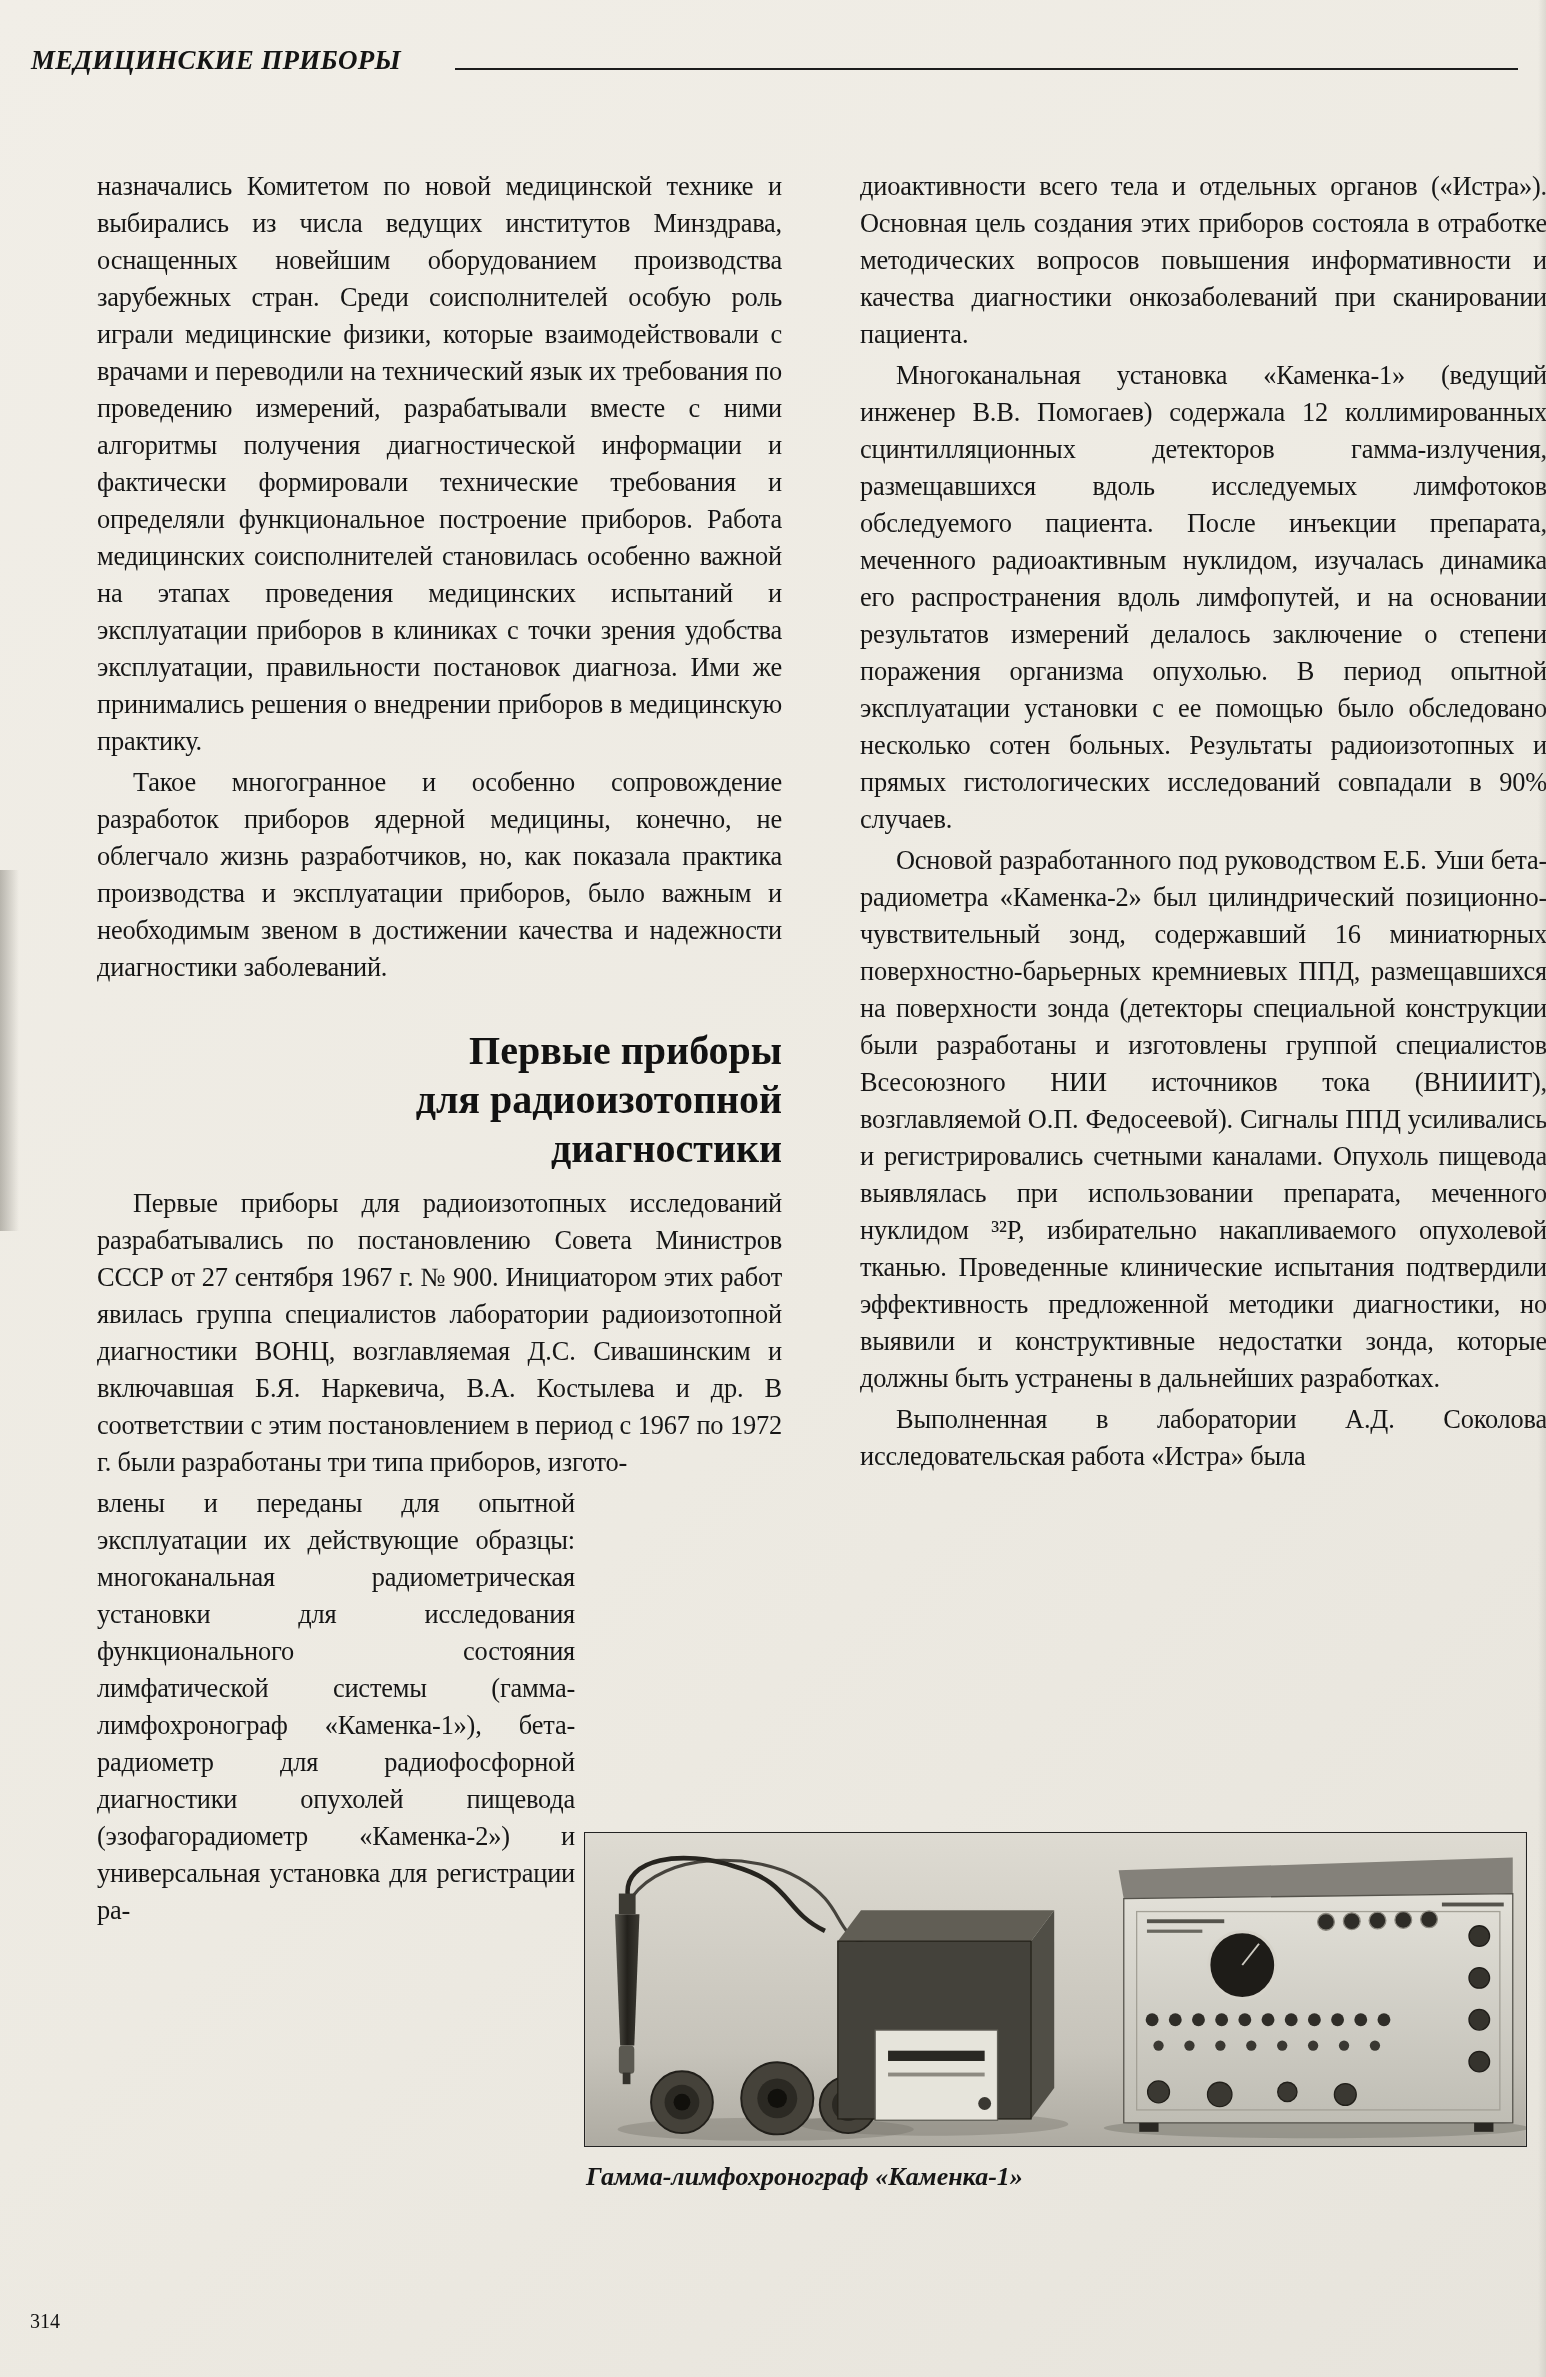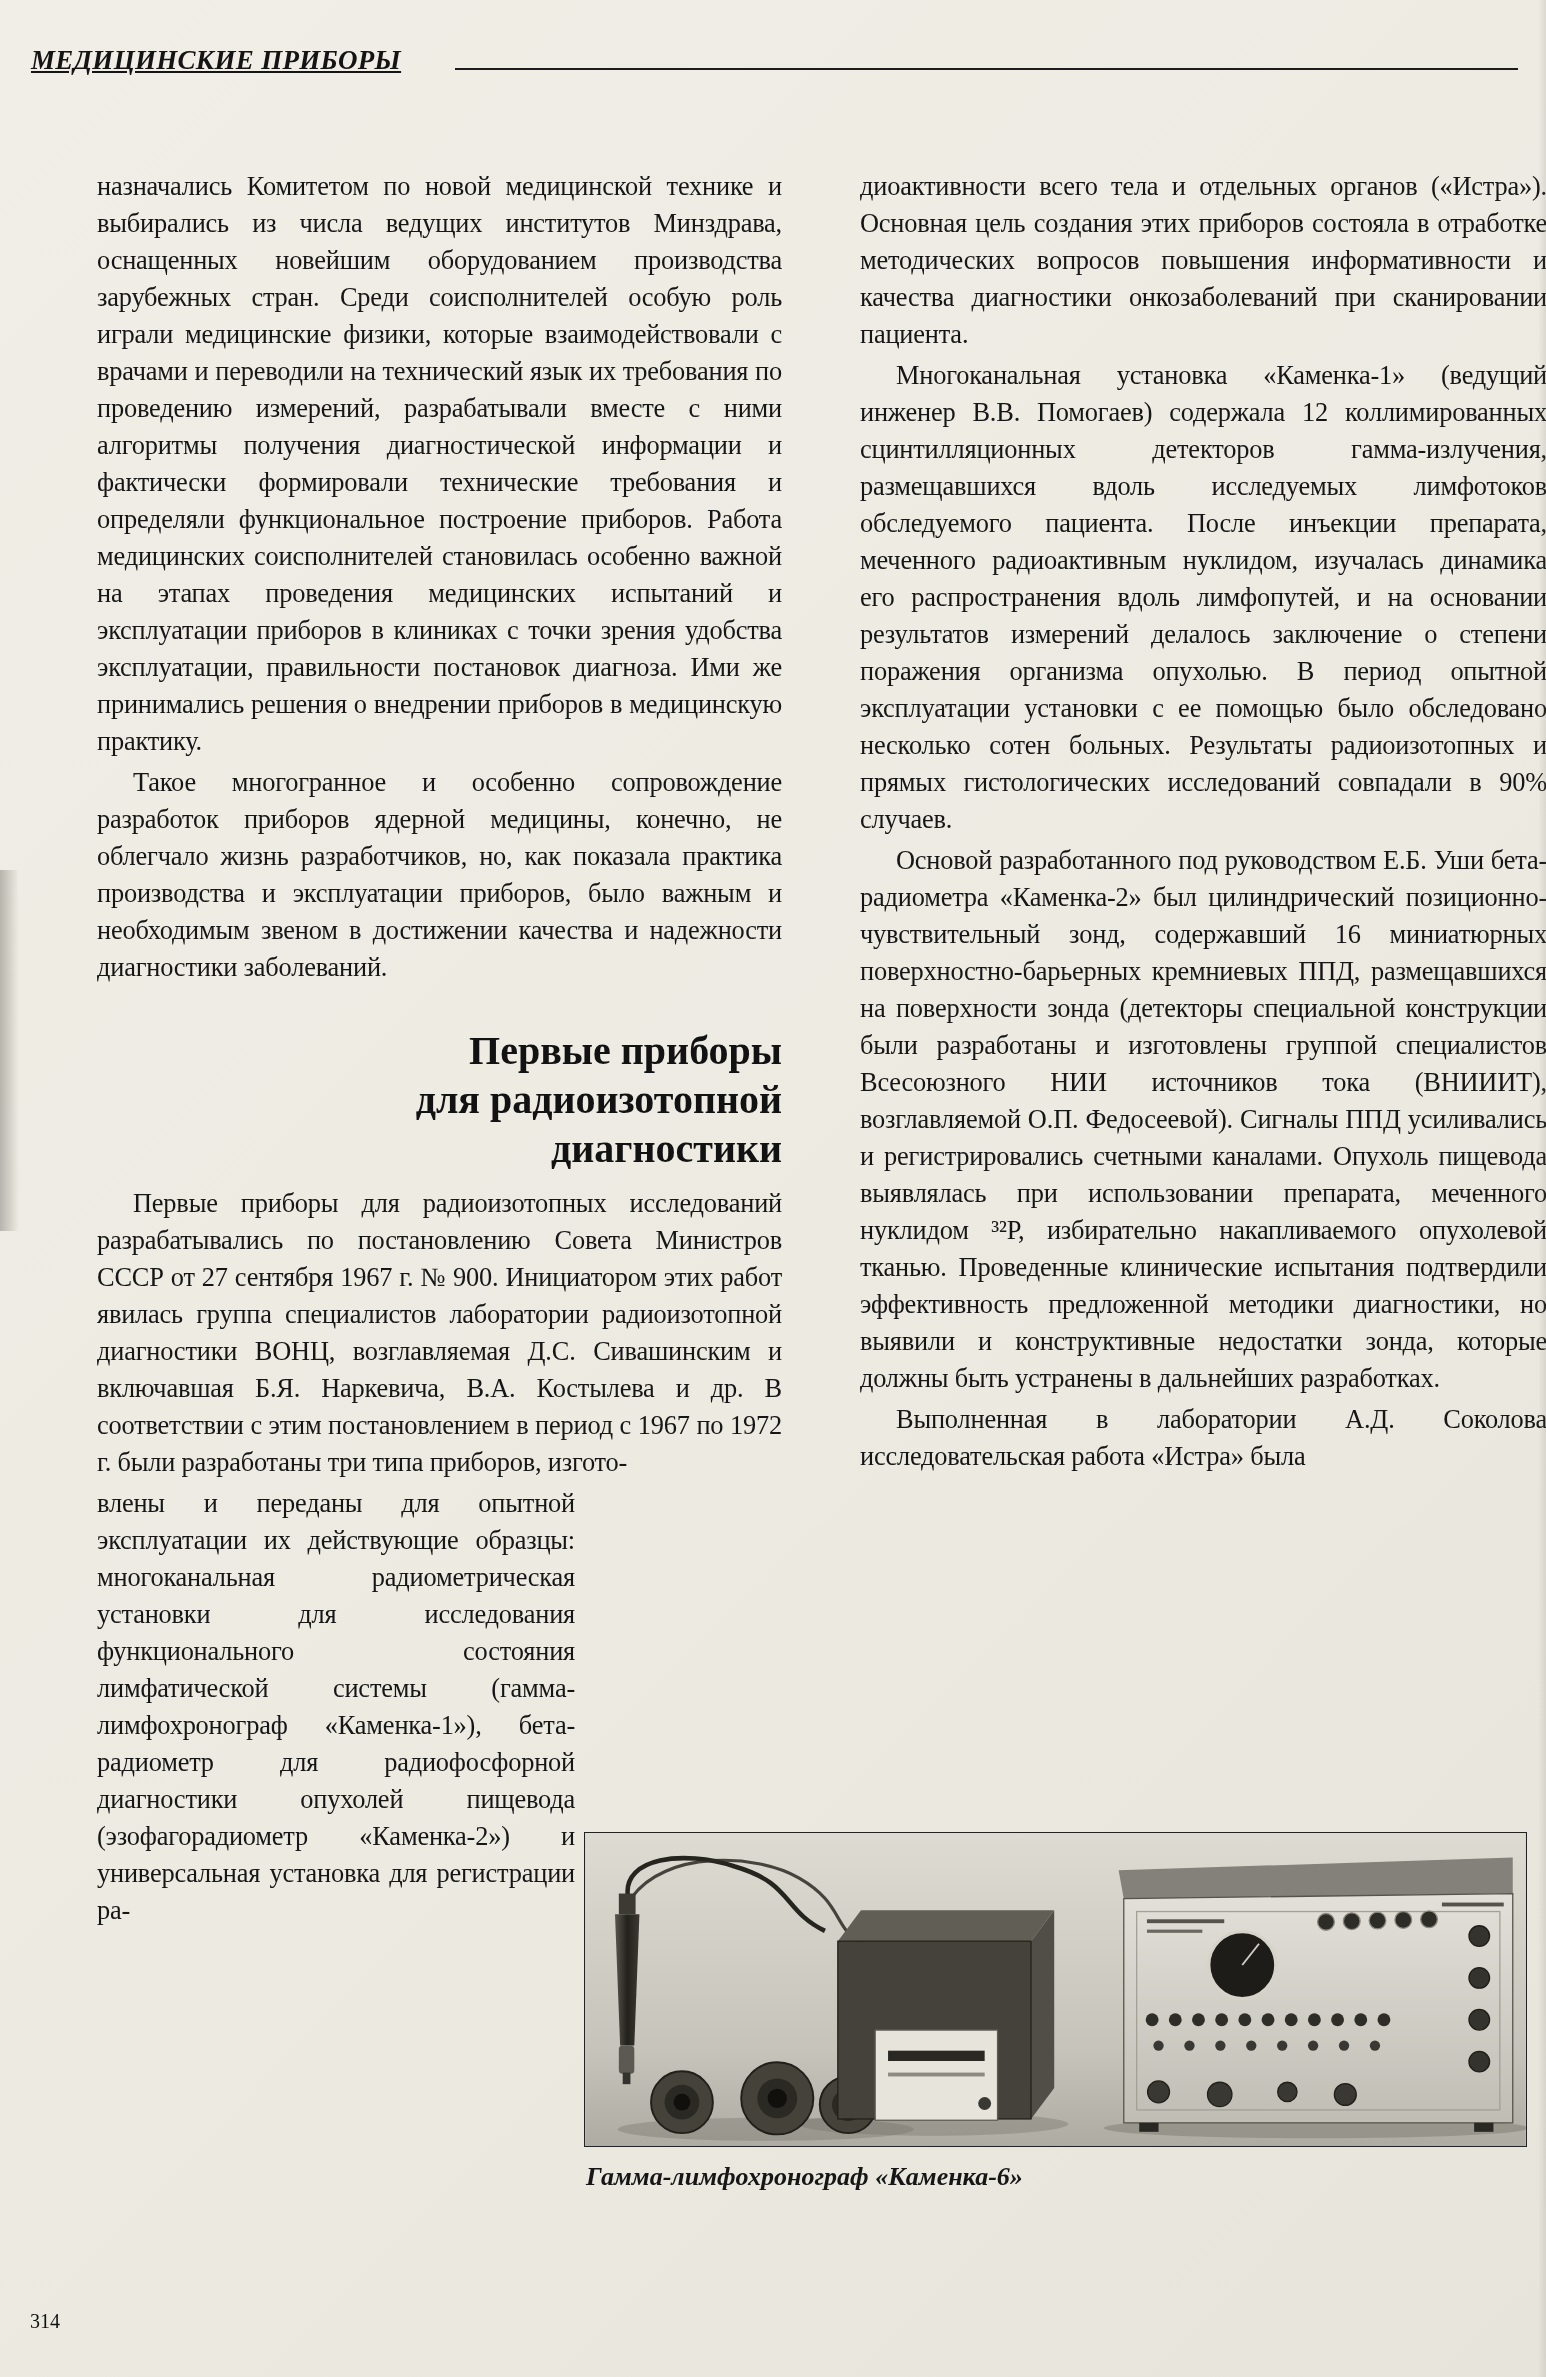"МЕДИЦИНСКИЕ ПРИБОРЫ" #header-title { text-decoration: underline -> none }
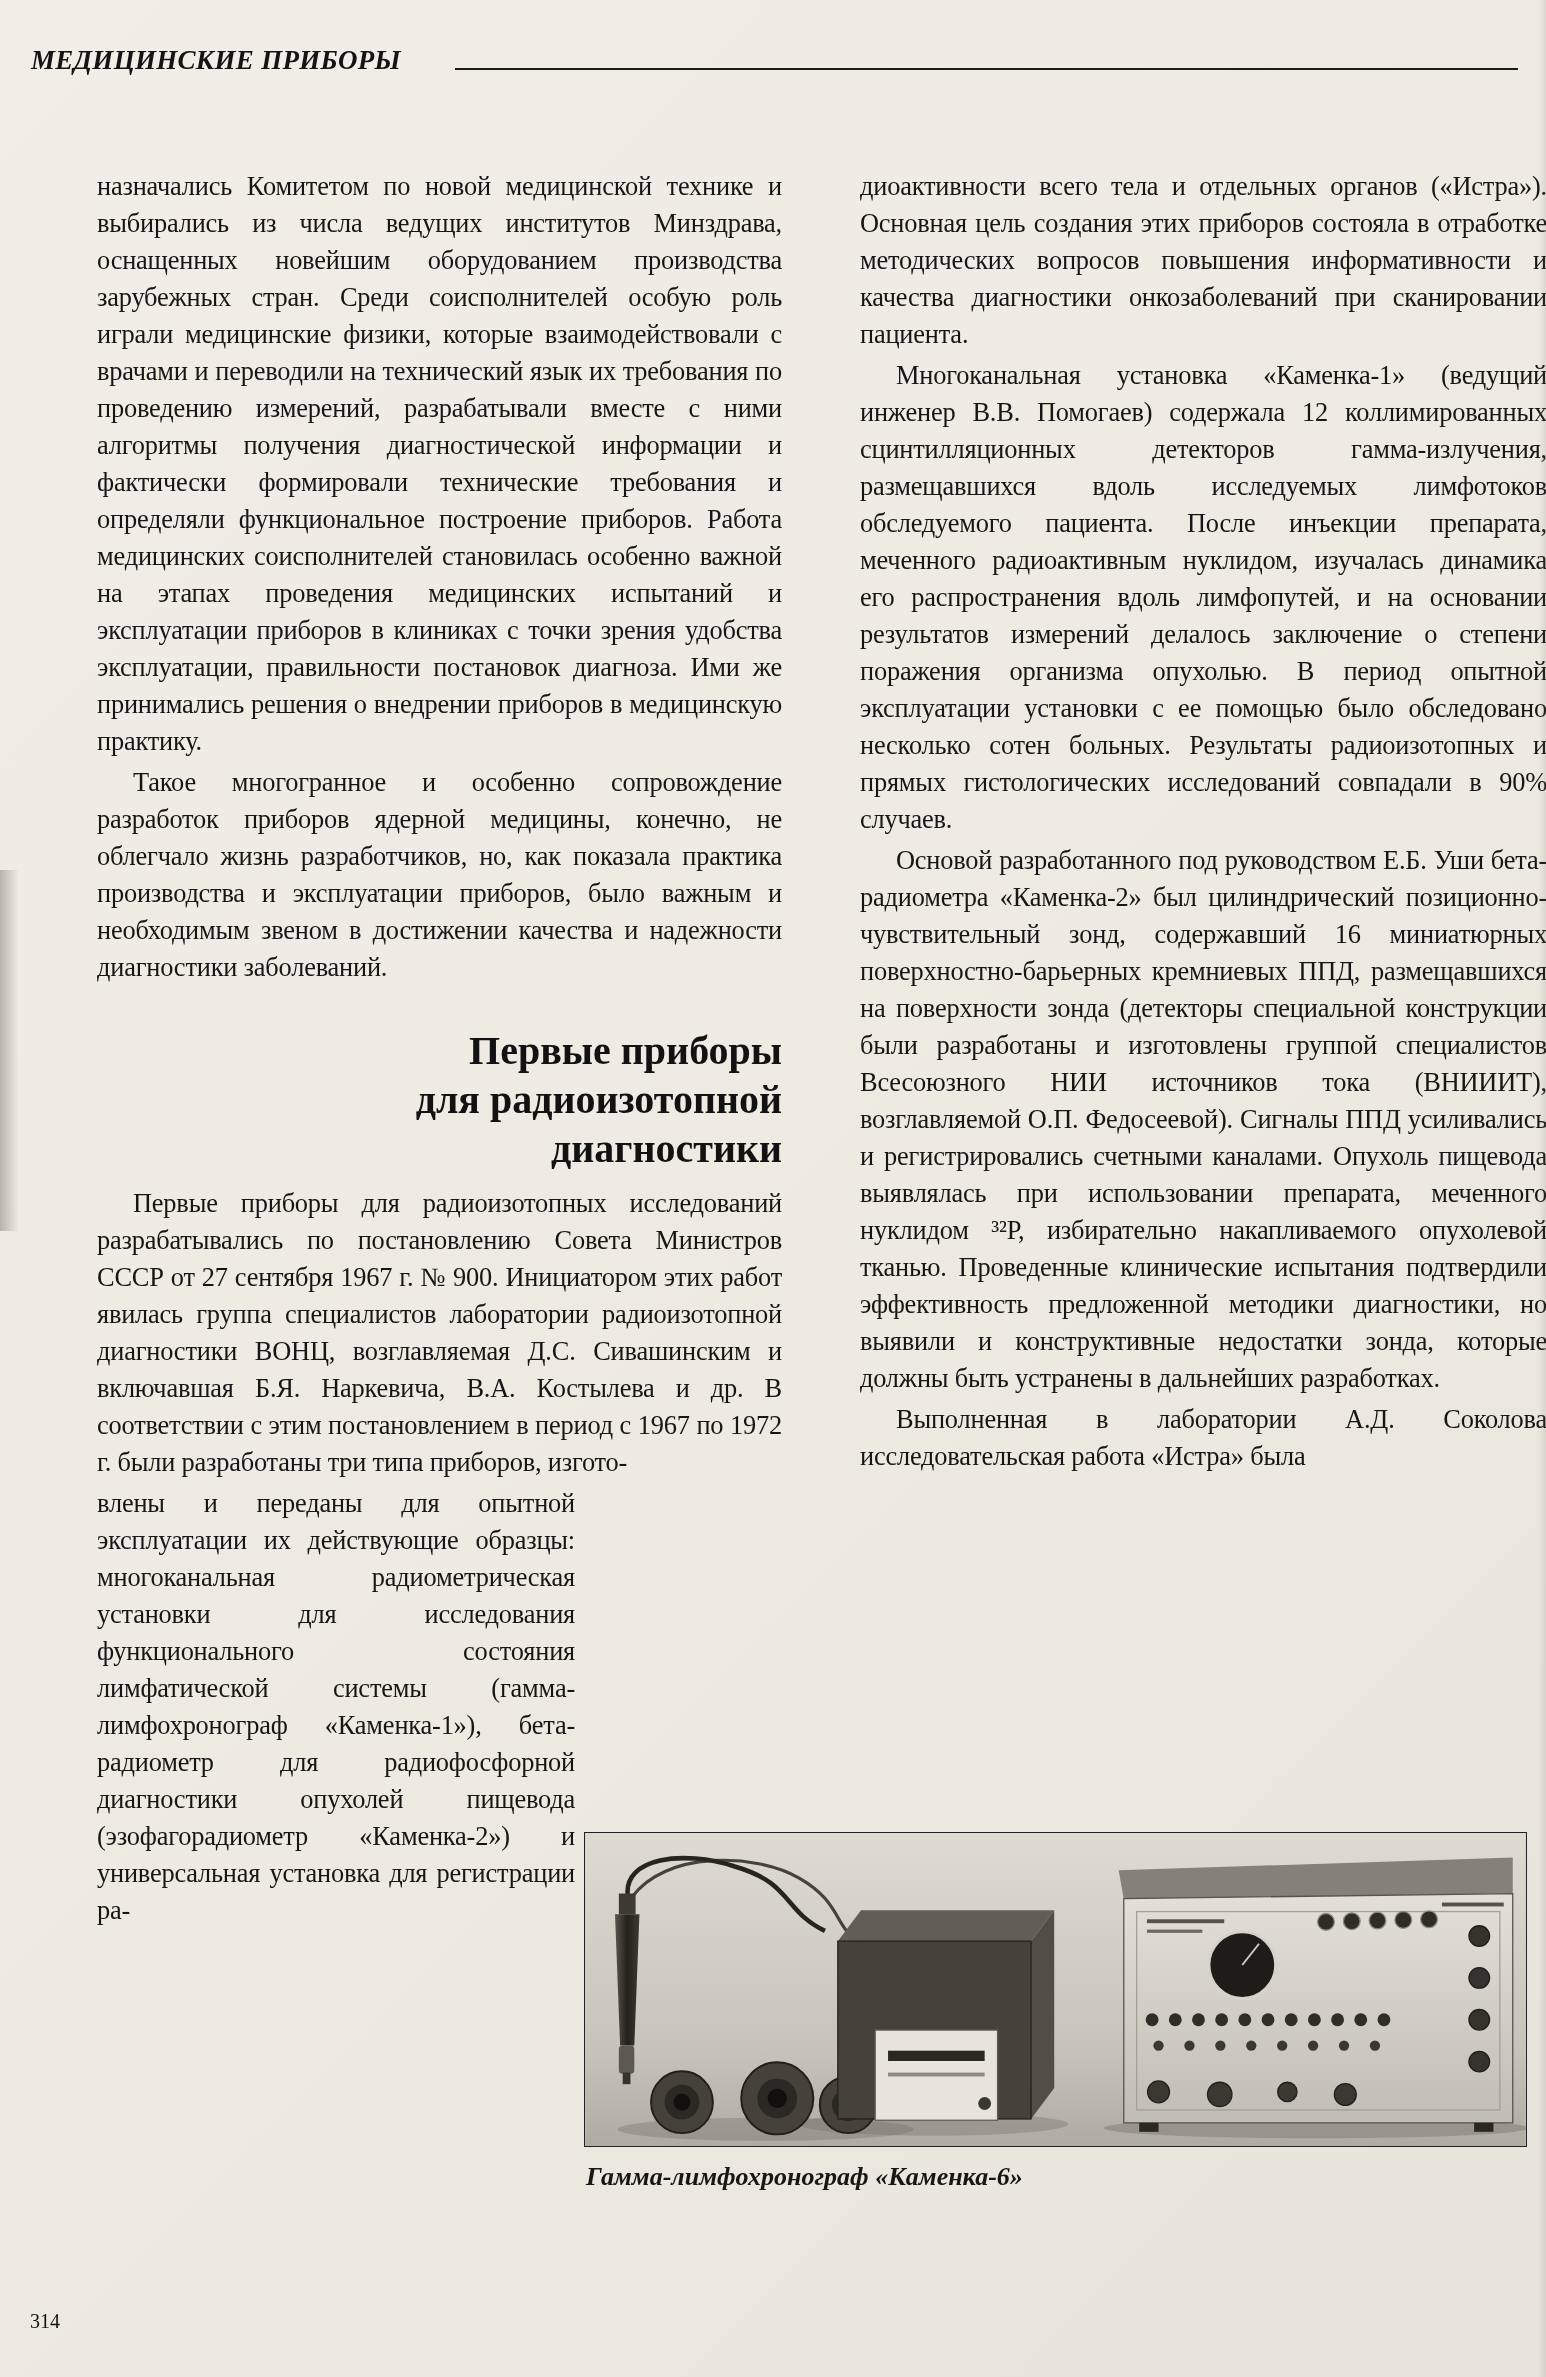"Гамма-лимфохронограф «Каменка-6»" figcaption { text: Каменка-6 -> Каменка-1 }
